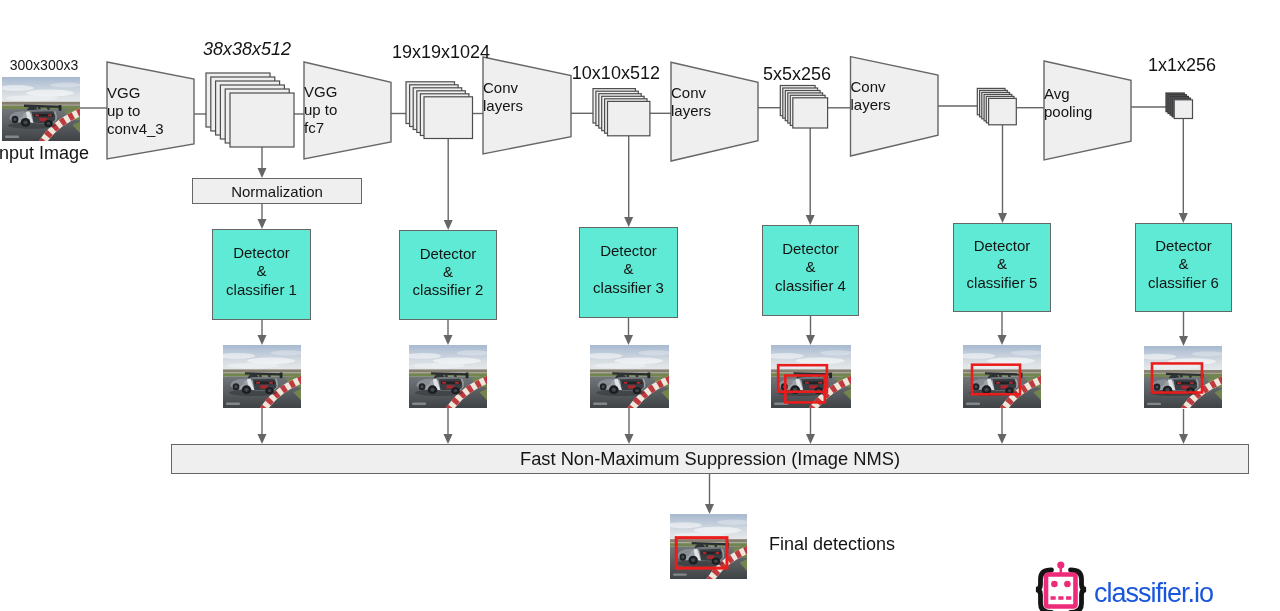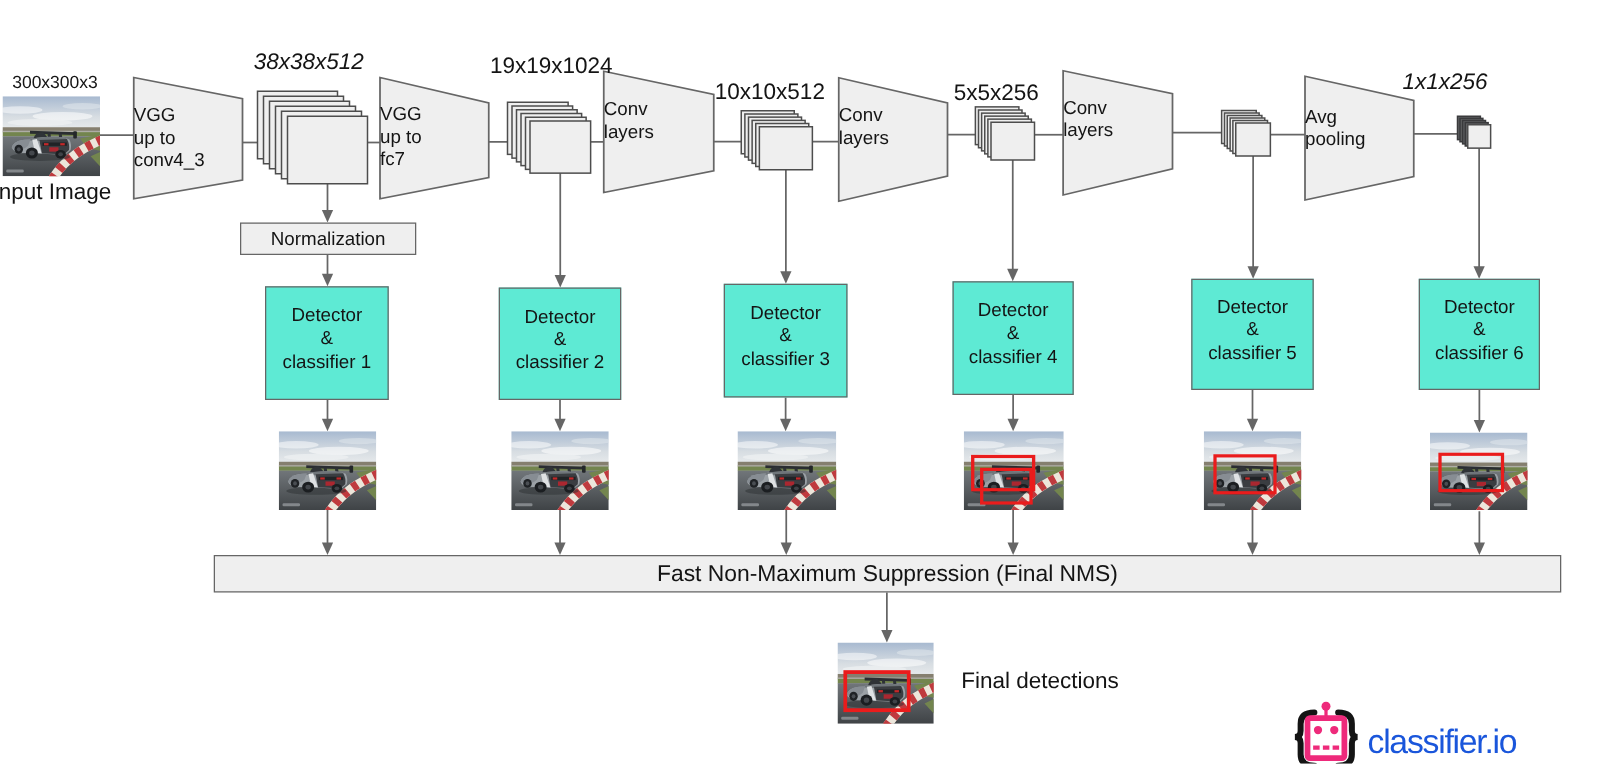"1x1x256" div.dim-label { font-style: italic -> none; left: 1076px -> 1102px }
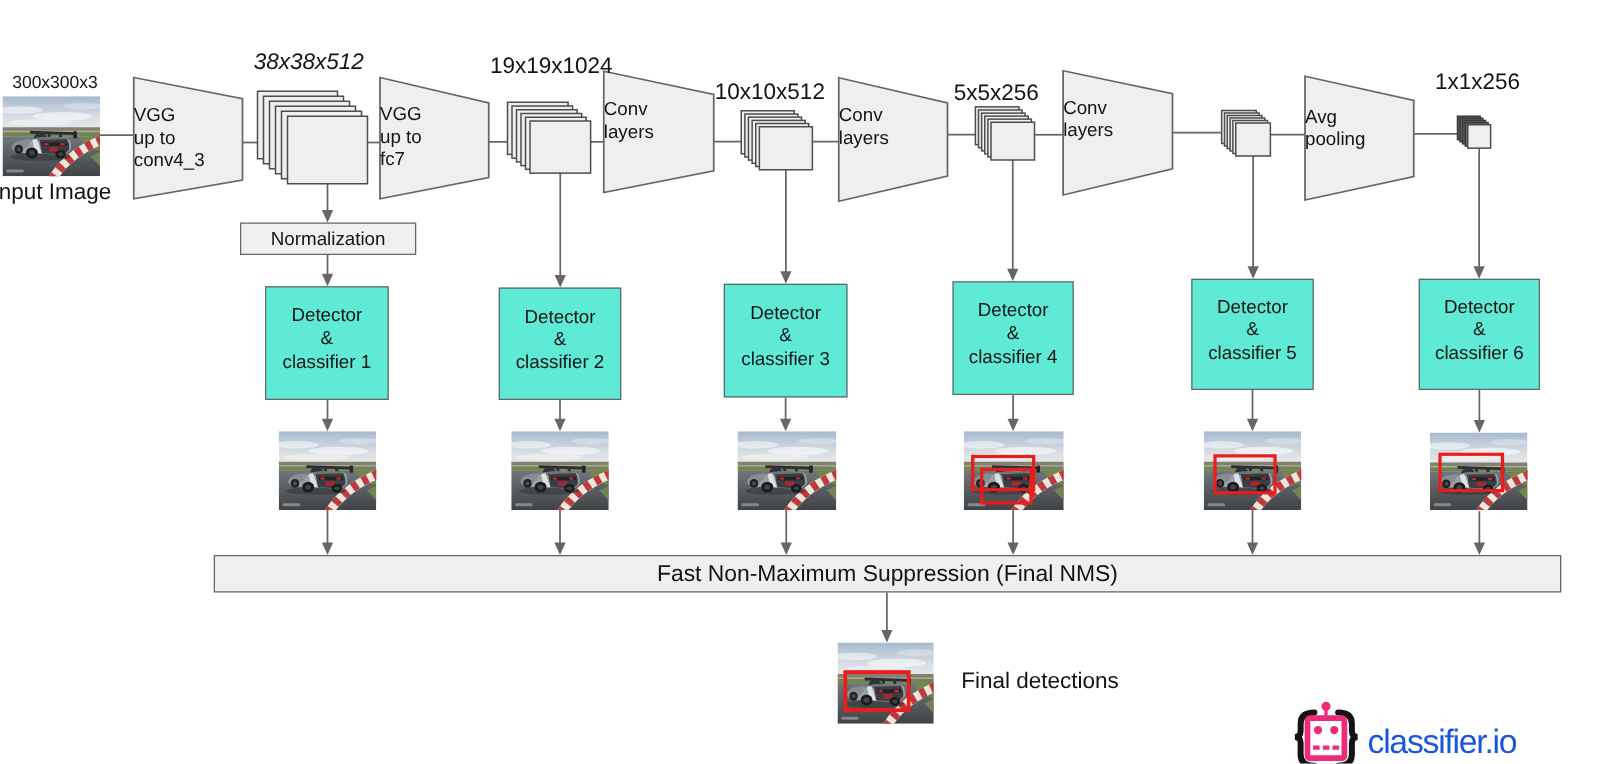"Normalization" #normalization-box { width: 141px -> 170px }
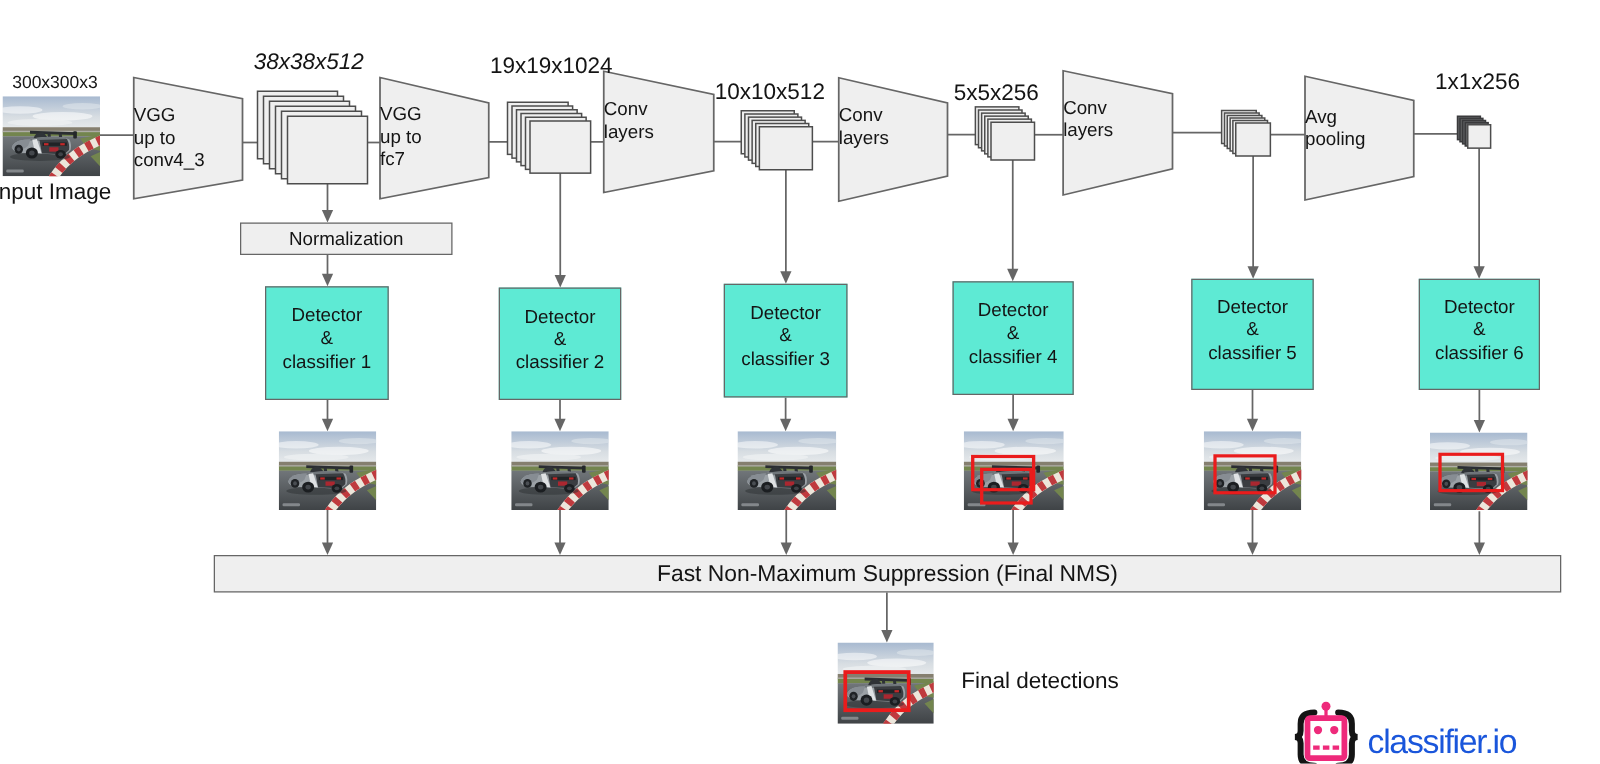"Fast Non-Maximum Suppression (Final NMS)" span { text: Final -> Image }
